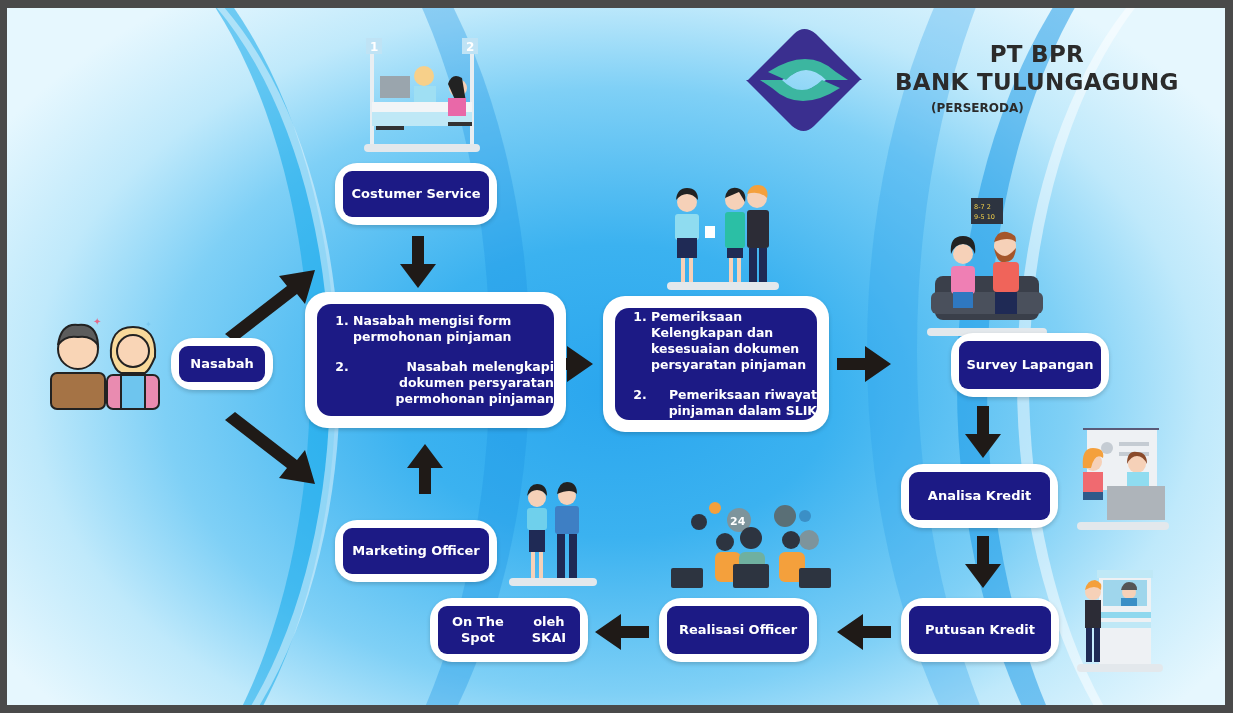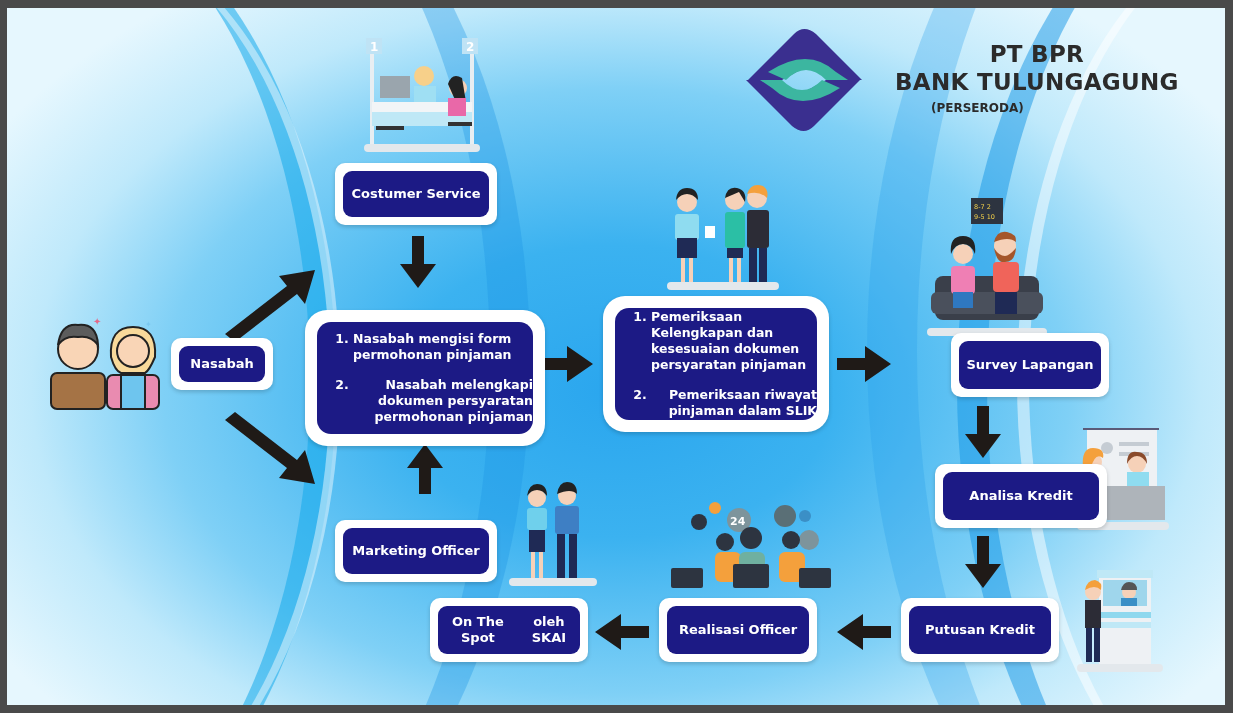"Costumer Service" .box { border-radius: 10px -> 22px }
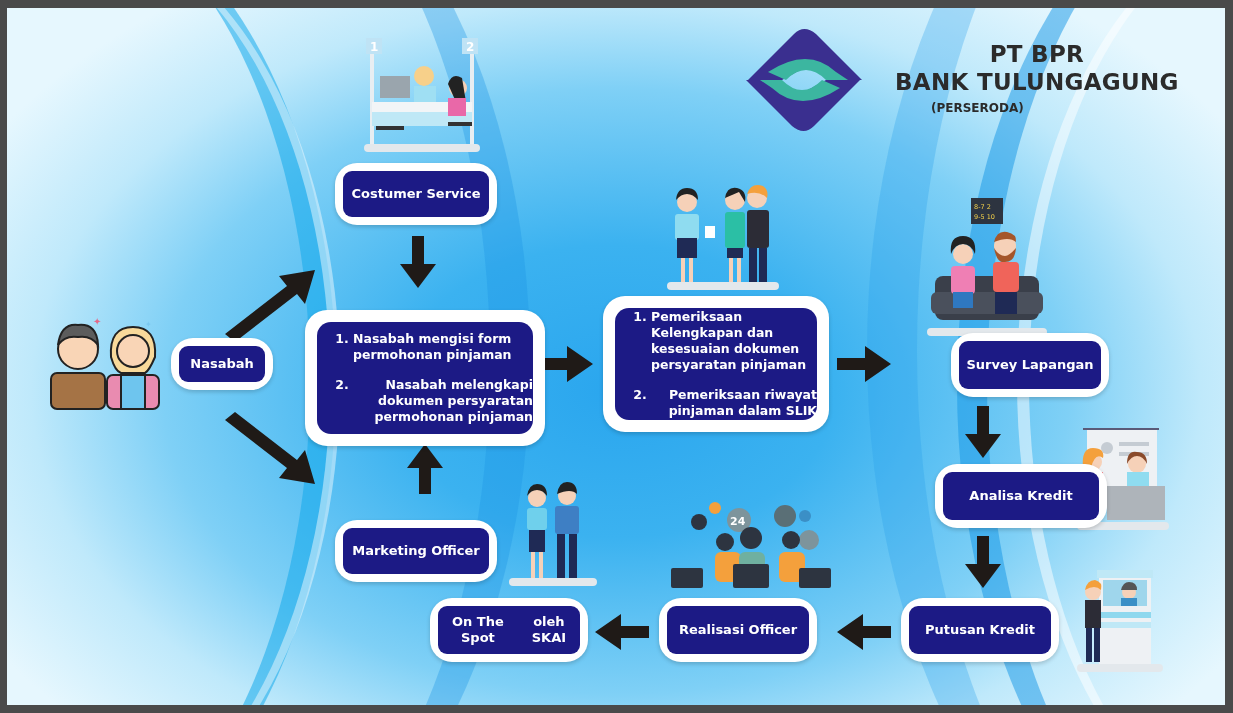"Nasabah mengisi form permohonan pinjaman" div.box { top: 302px -> 284px; width: 240px -> 261px }
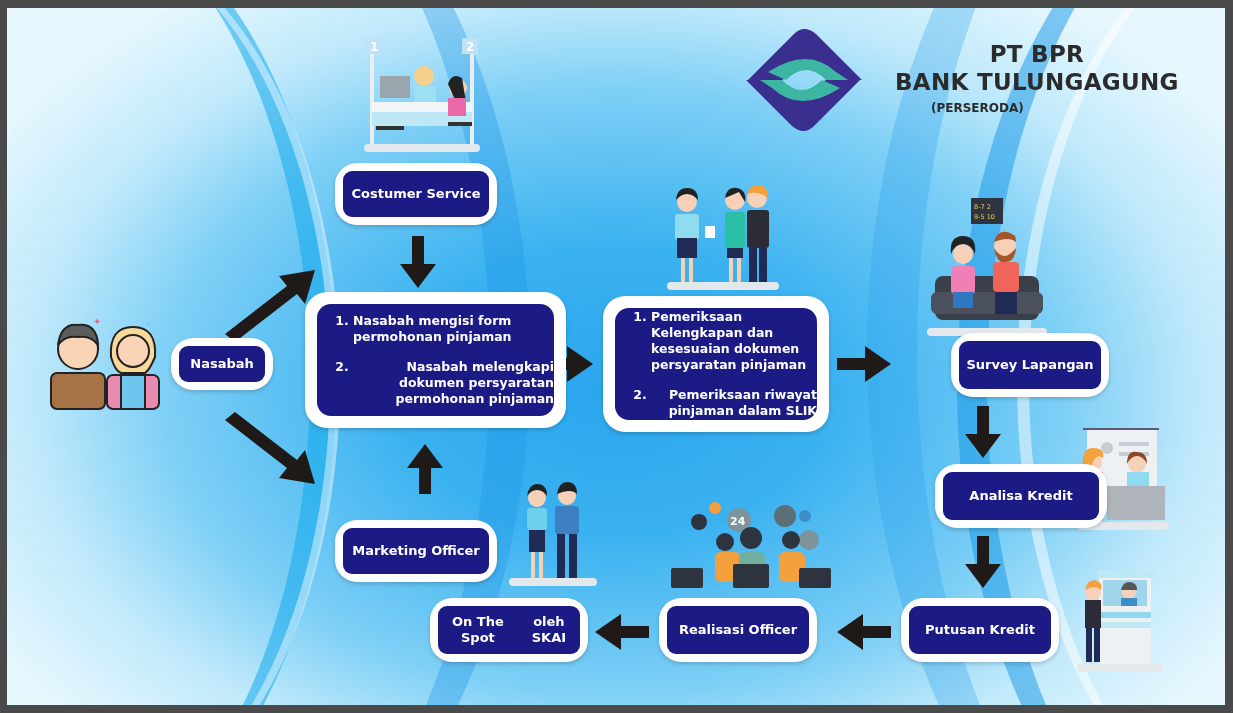"Analisa Kredit" div.box { margin-left: 34px -> none; width: 172px -> 157px }
